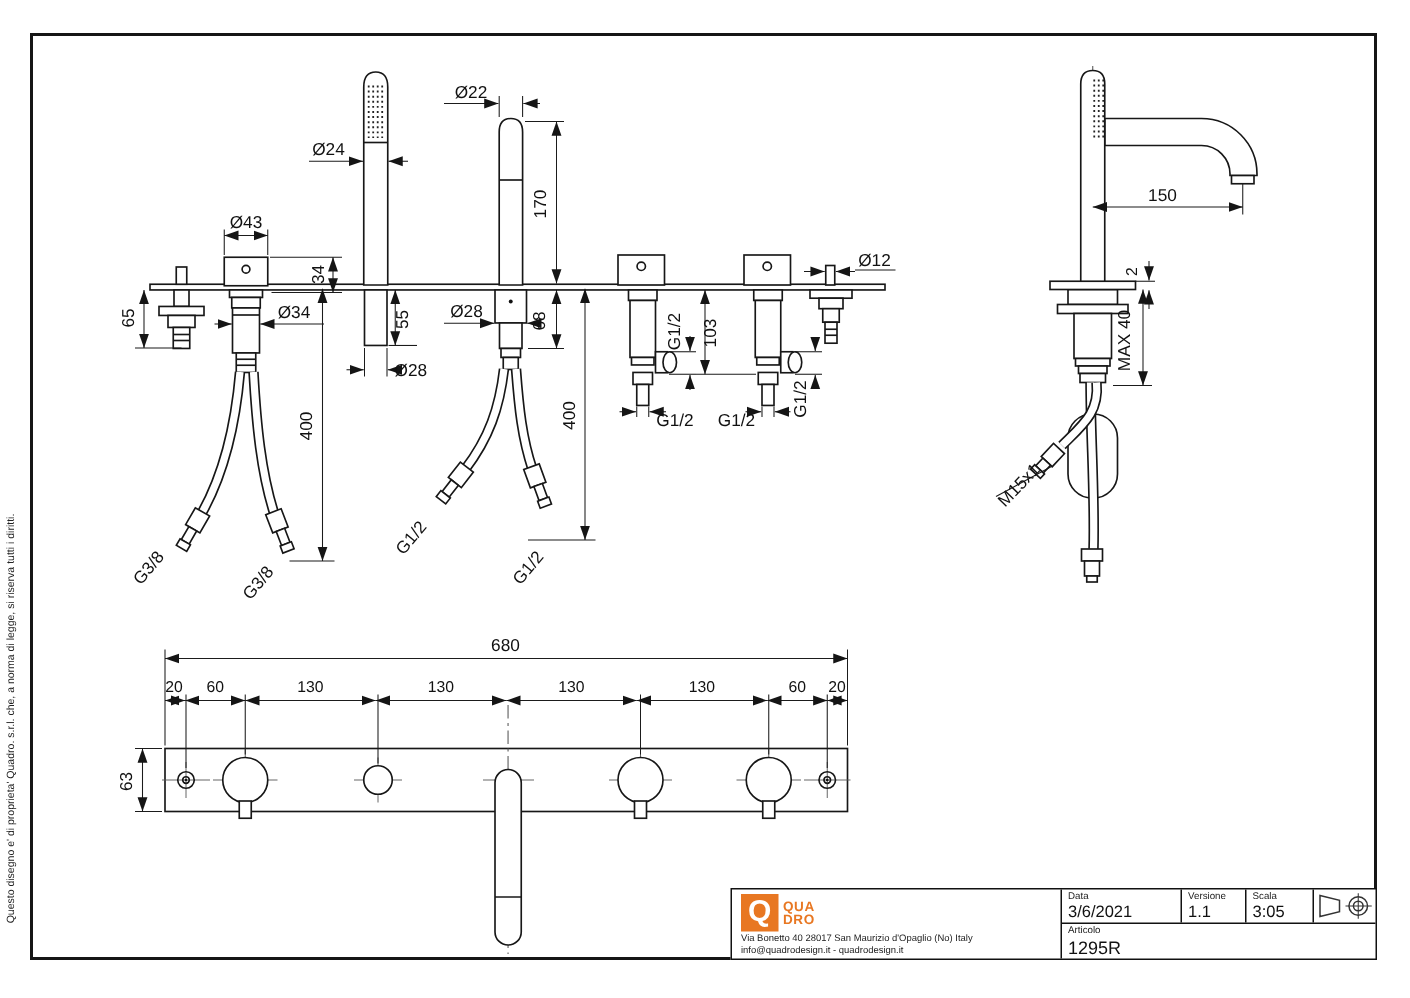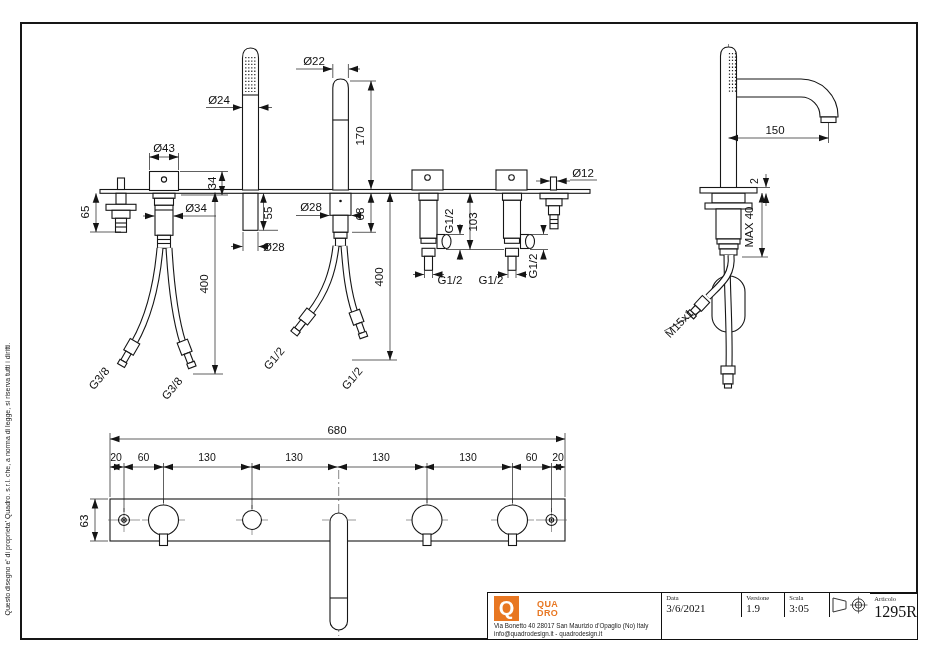"QUA" .tb-logotext { margin-left: 18px -> 3px }
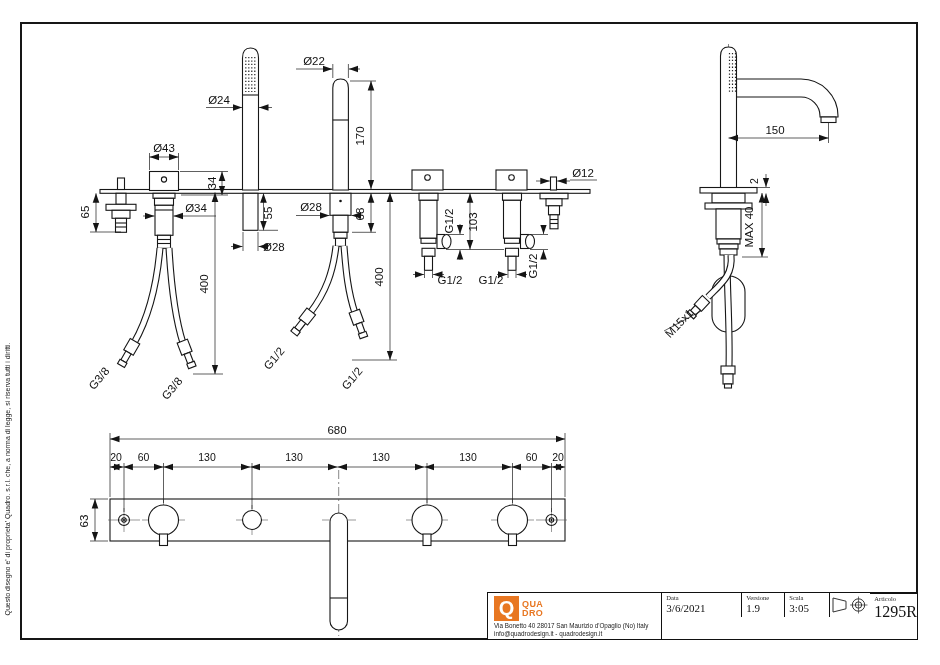"3/6/2021" .tb-right { flex-direction: row -> column; font-family: Liberation Serif, serif -> none }
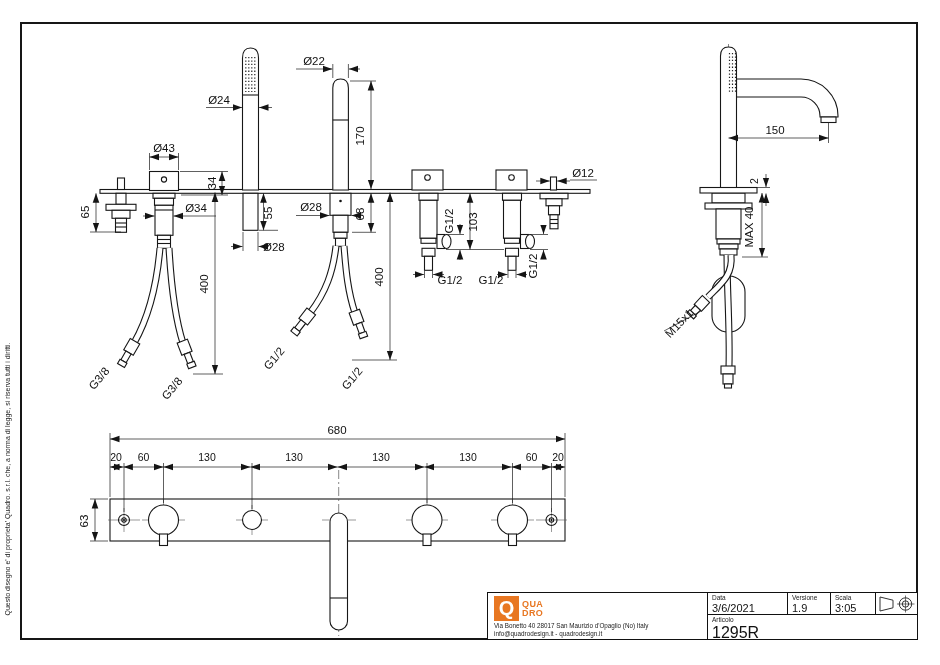"1.9" div.tb-val { text: 1.9 -> 1.1 }
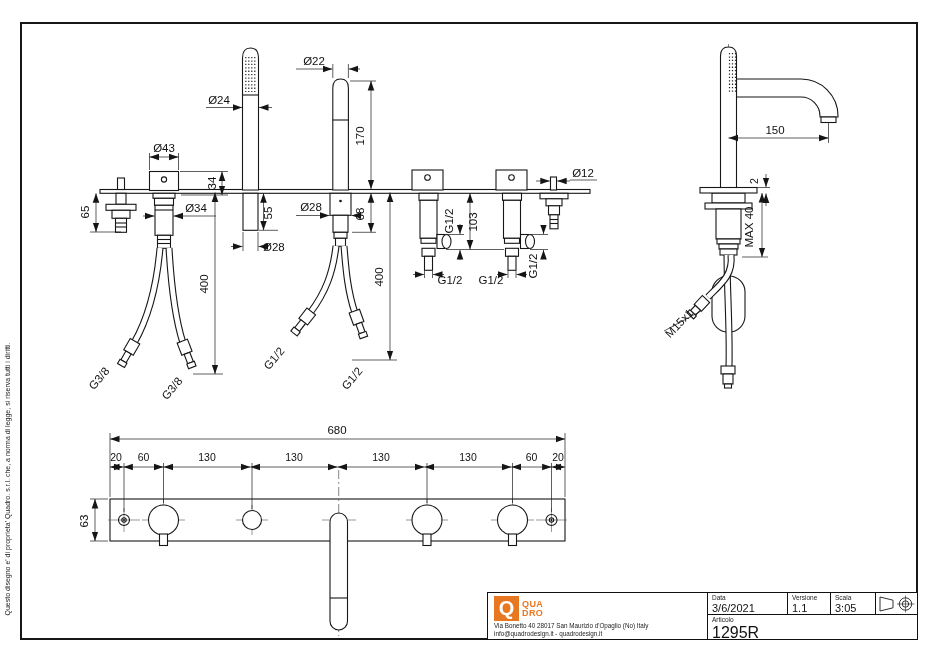"1295R" .tb-row2 .tb-val { font-size: 16px -> 12px }
